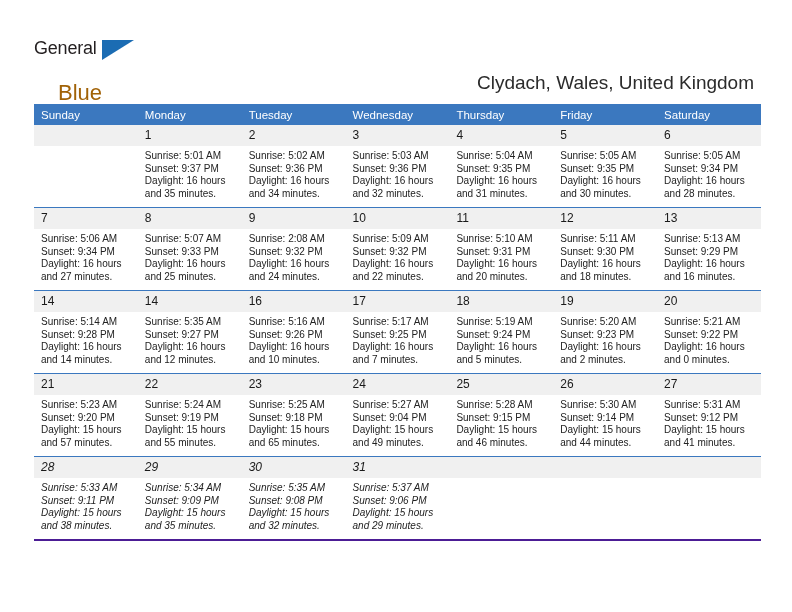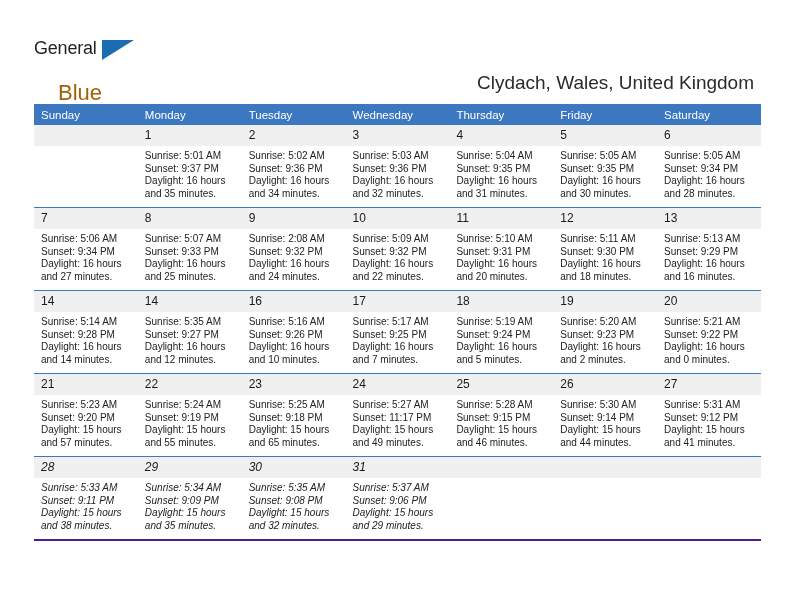"Sunset: 11:17 PM" div { text: 11:17 -> 9:04 }
